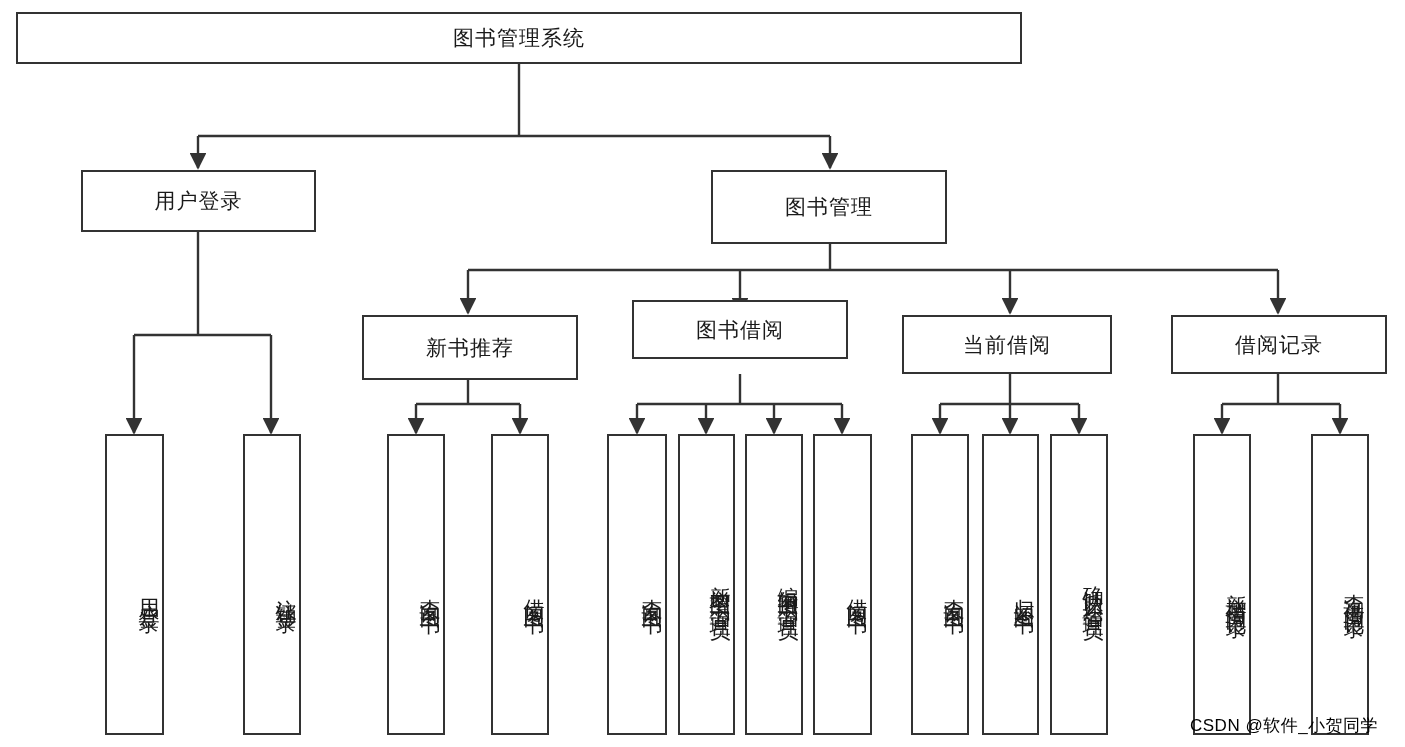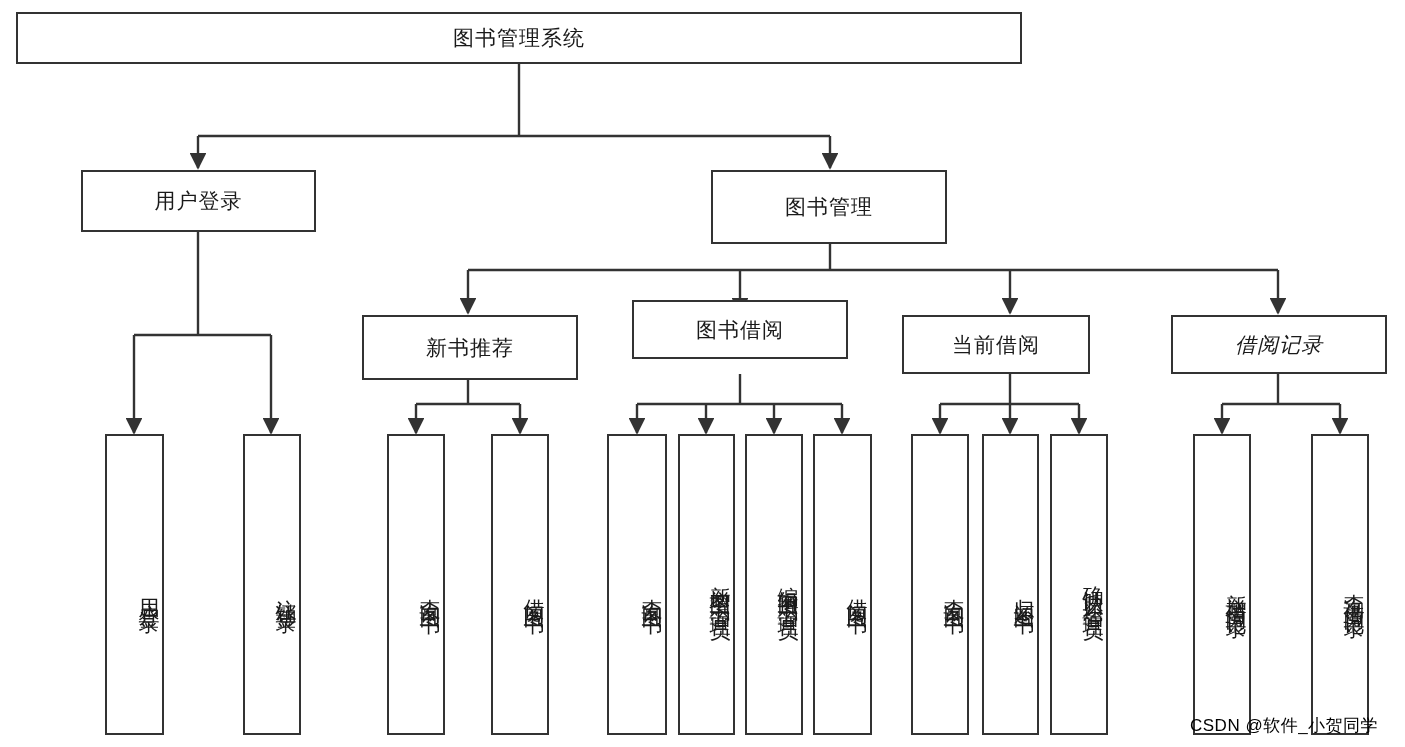"当前借阅" div.node { width: 188px -> 210px }
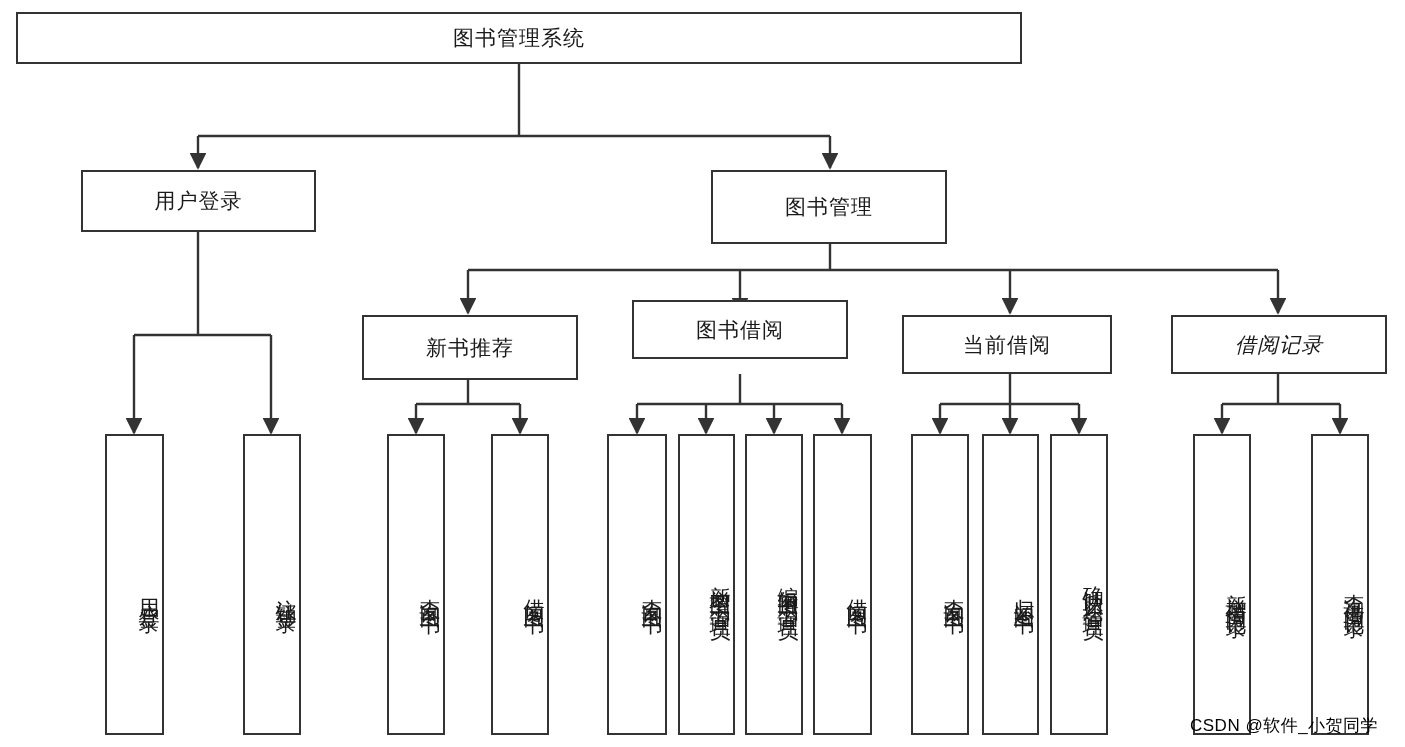"借阅记录" div.node { font-style: italic -> none }
